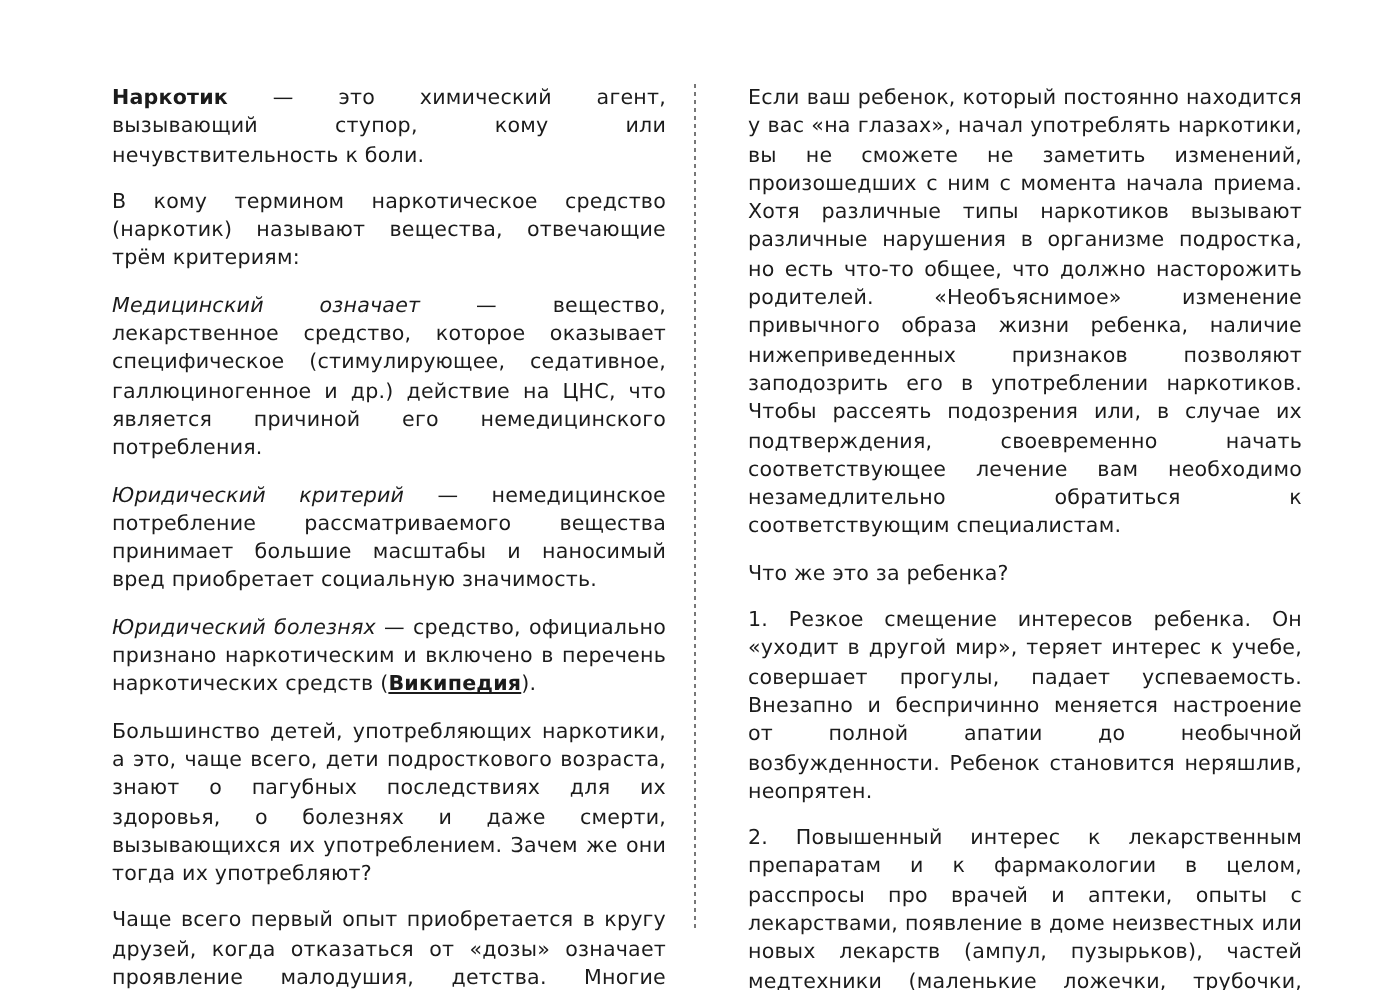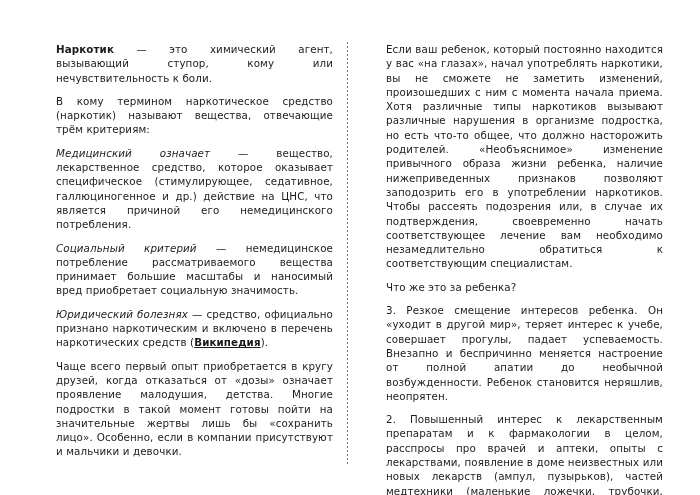"Наркотик — это химический агент," .columns { gap: 16px -> 4px }
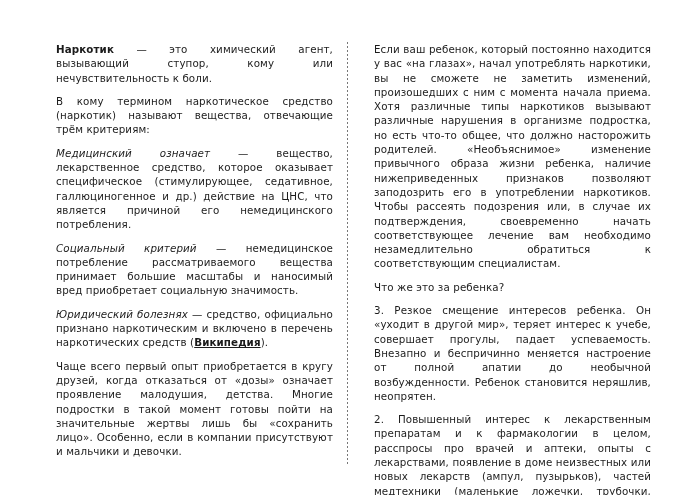"Социальный критерий" span.i { text: Социальный -> Юридический }
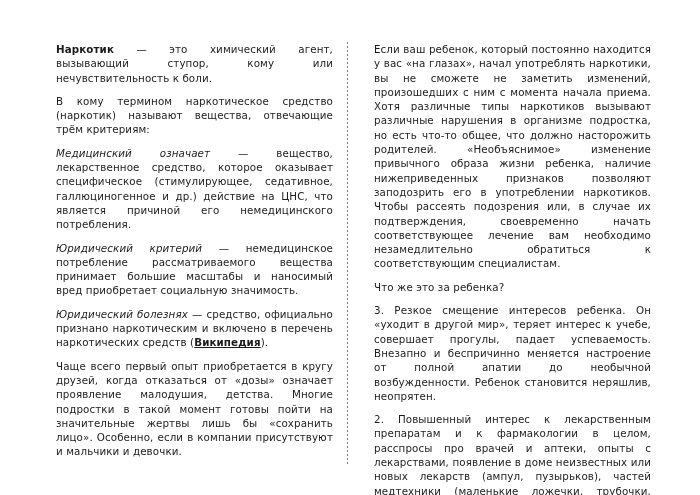"3. Резкое смещение интересов ребенка." p { text: 3 -> 1 }
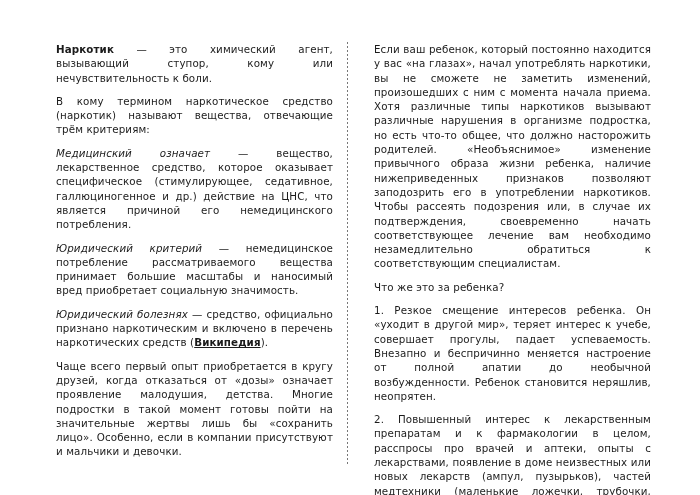"Большинство детей, употребляющих" p { html: none -> <p>Большинство детей, употребляющих наркотики, а это, чаще всего, дети подросткового возраста, знают о пагубных последствиях для их здоровья, о болезнях и даже смерти, вызывающихся их употреблением. Зачем же они тогда их употребляют?</p> }
